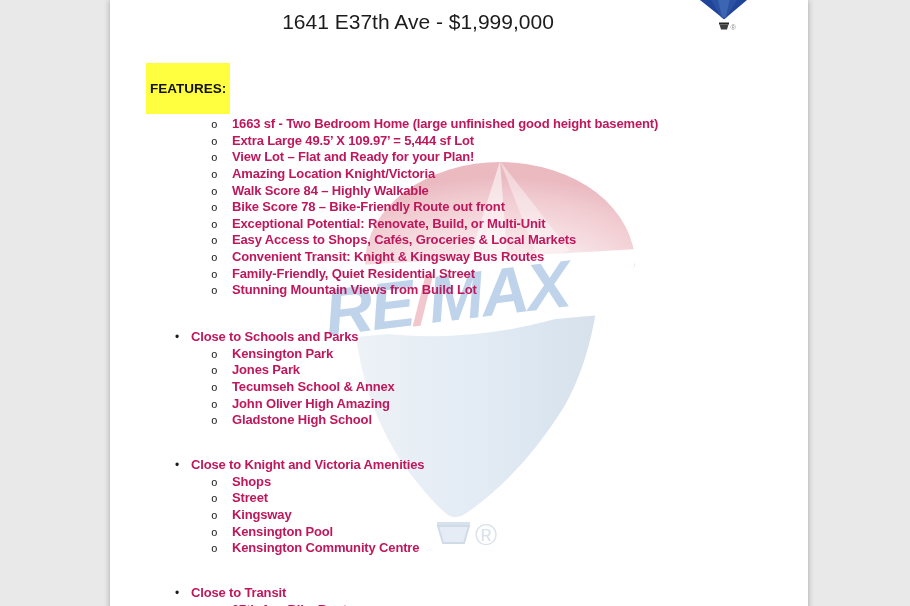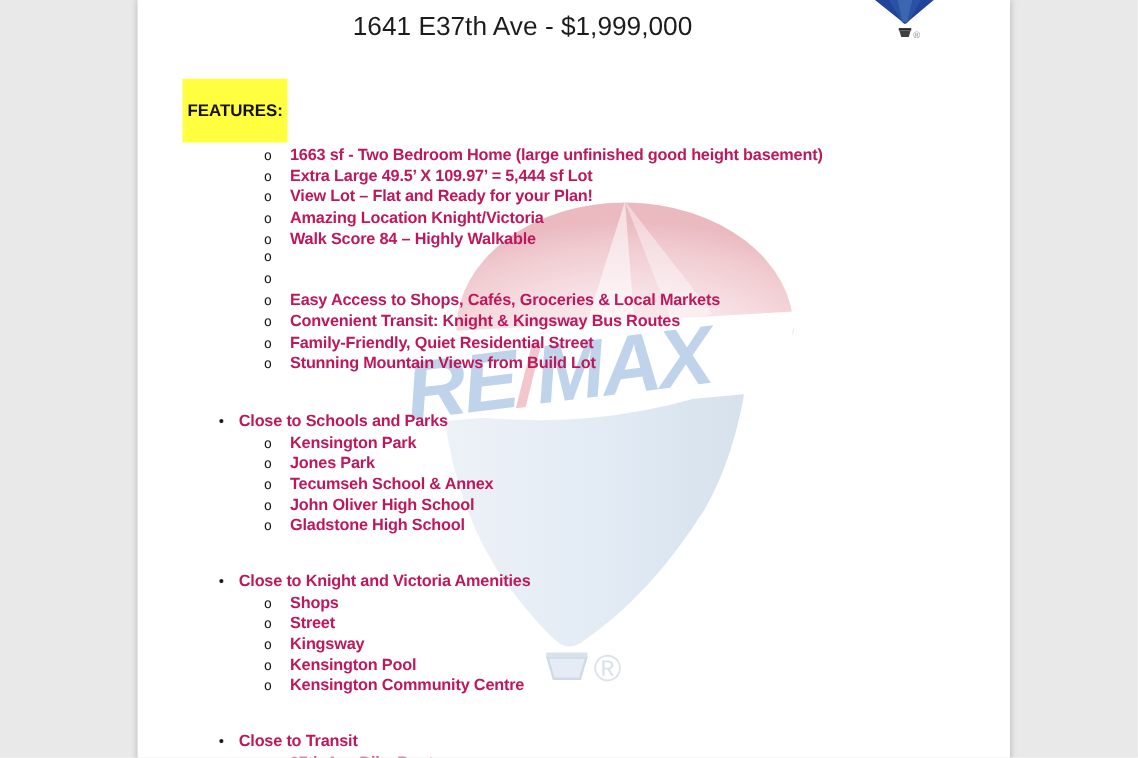"Bike Score 78 – Bike-Friendly" span.txt { html: none -> <span>Bike Score 78 – Bike-Friendly Route out front</span> }
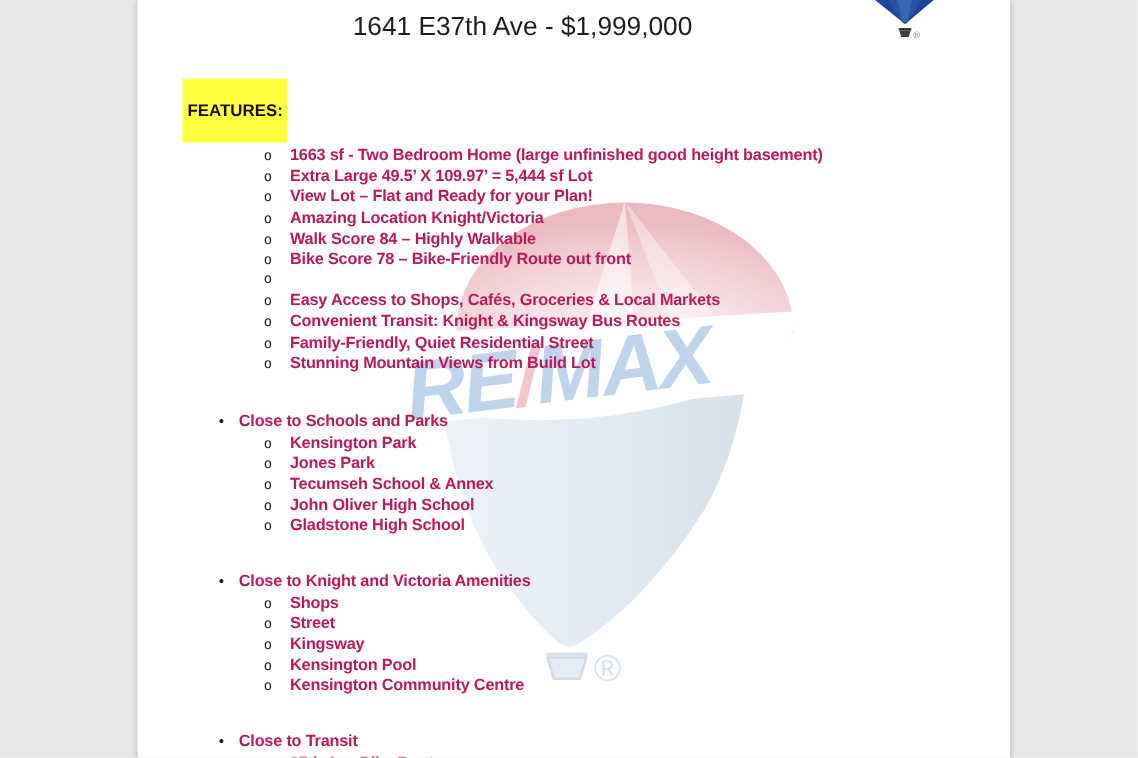"Exceptional Potential: Renovate, Build," span.txt { html: none -> <span>Exceptional Potential: Renovate, Build, or Multi-Unit</span> }
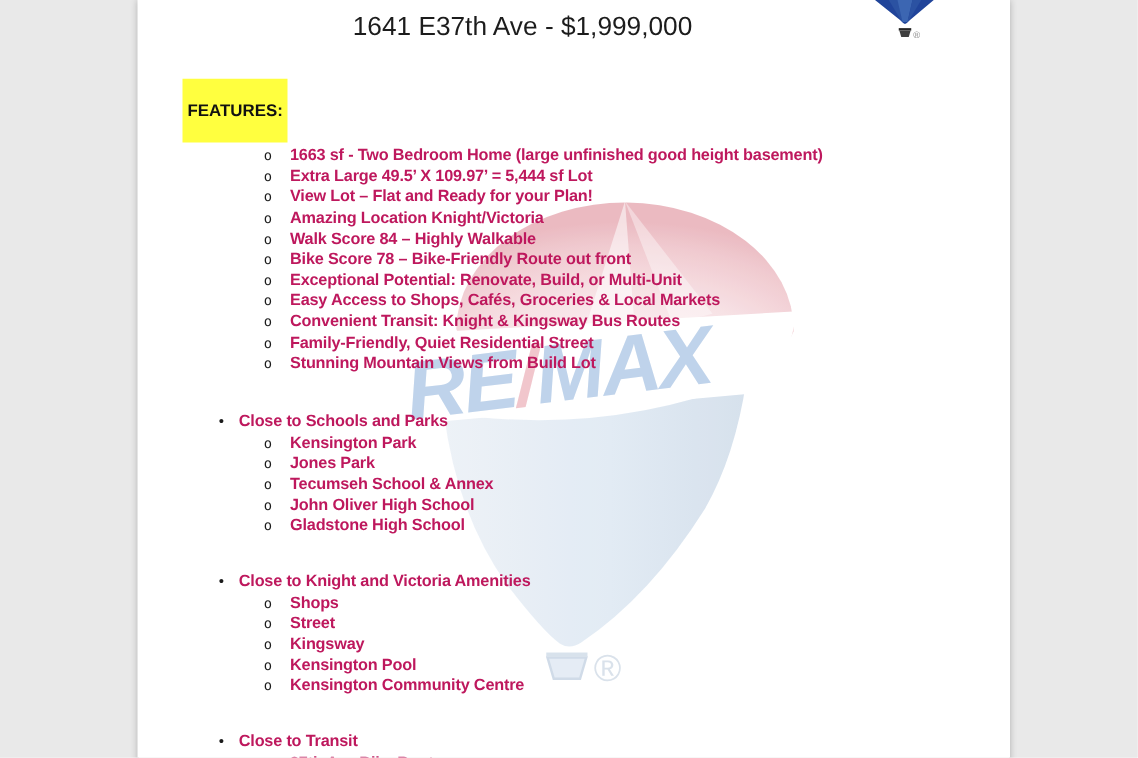"John Oliver High School" span.txt { text: School -> Amazing }
